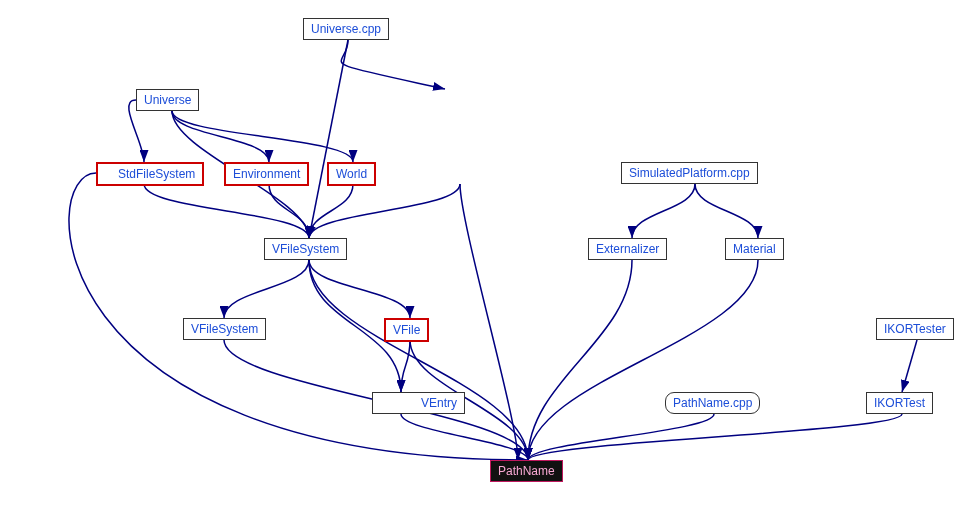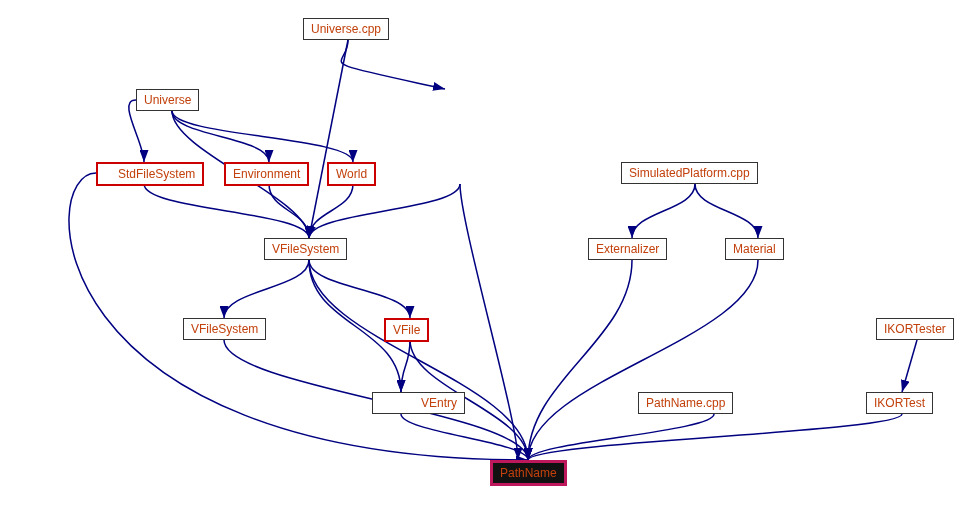"Universe.cpp" .node-box { color: #c2410c -> #1d4ed8 }
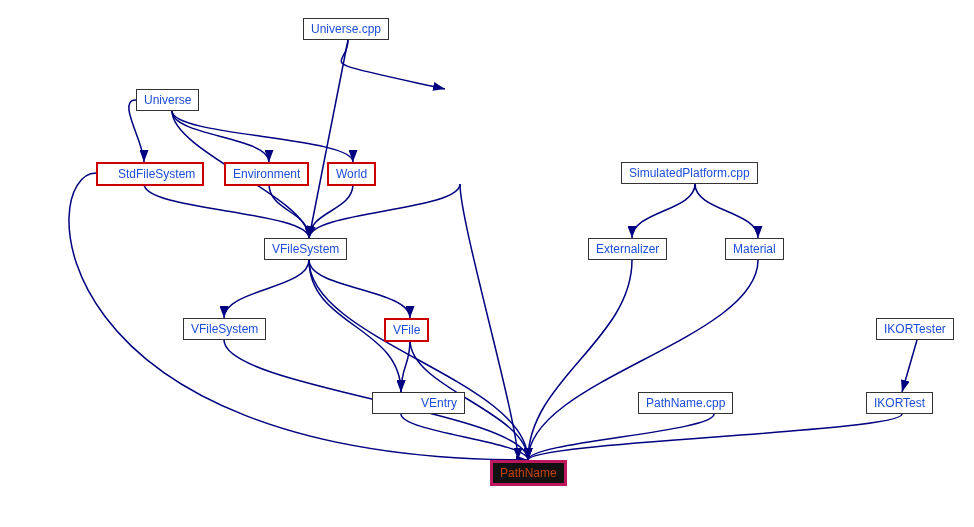"PathName.cpp" div.node-box { border-radius: none -> 9px; left: 638px -> 665px }
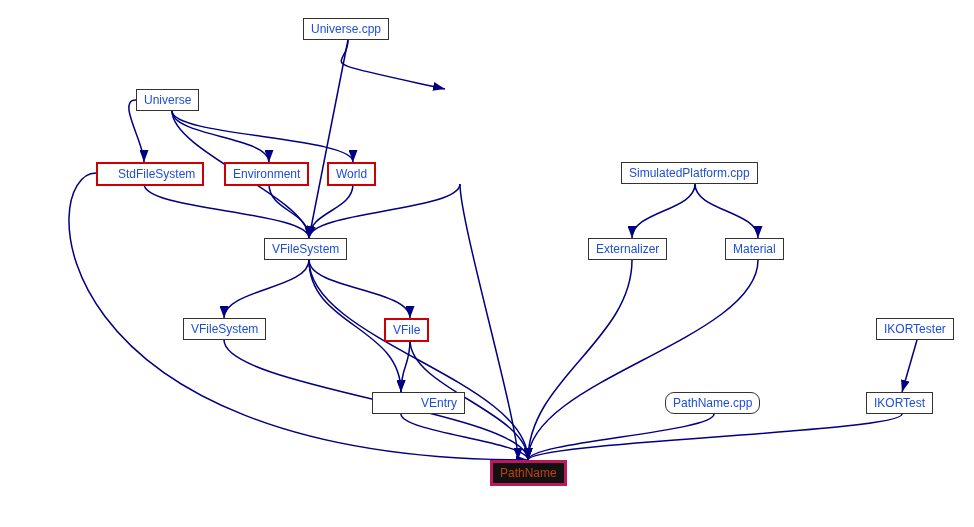"PathName" .node-box.dark-bg { border: 3px solid #be185d -> 1px solid #be185d; color: #c2410c -> #f9a8d4 }
